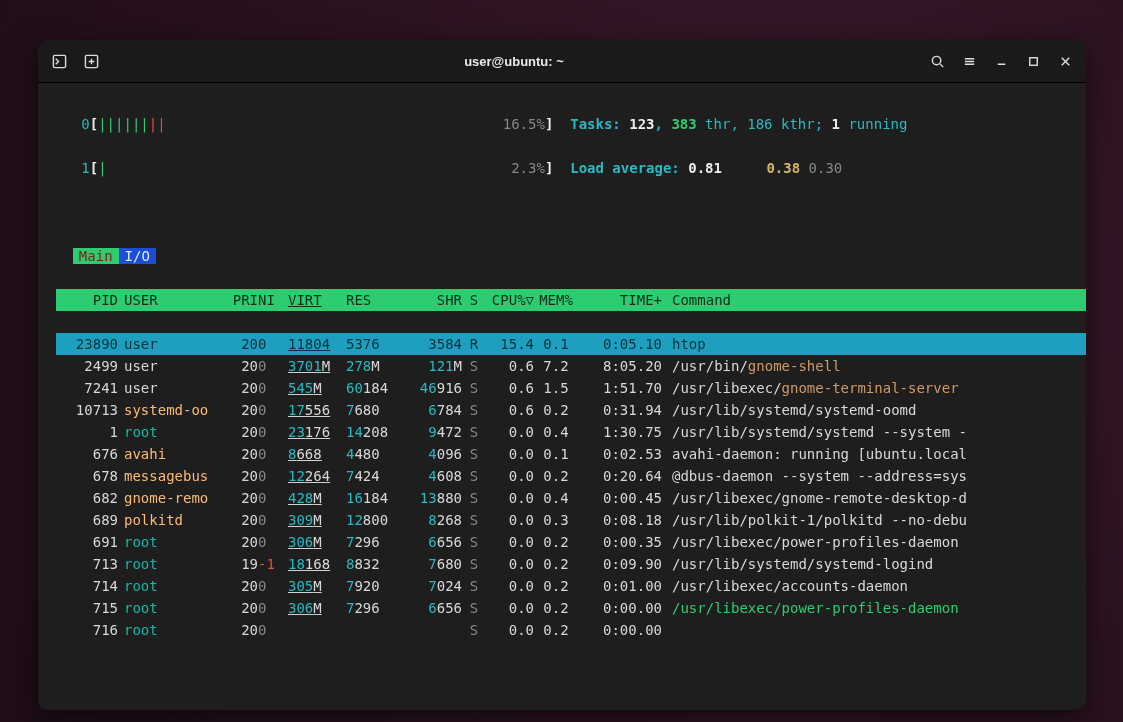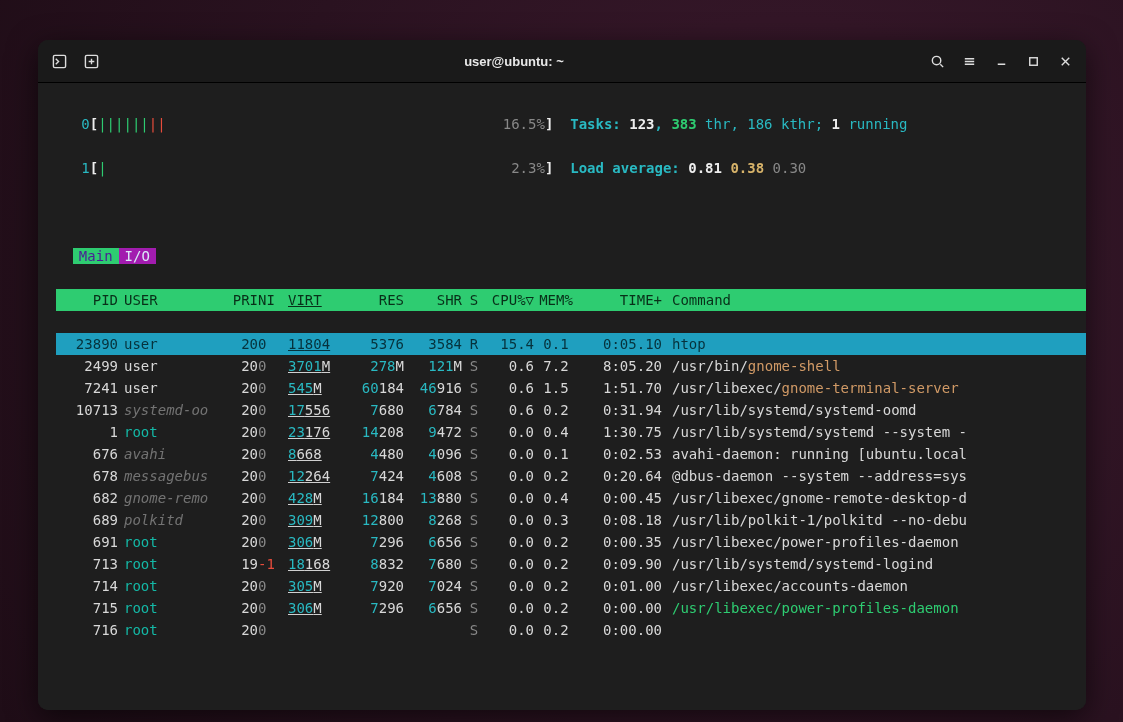"0.38" .yellow { margin-left: none -> 36px }
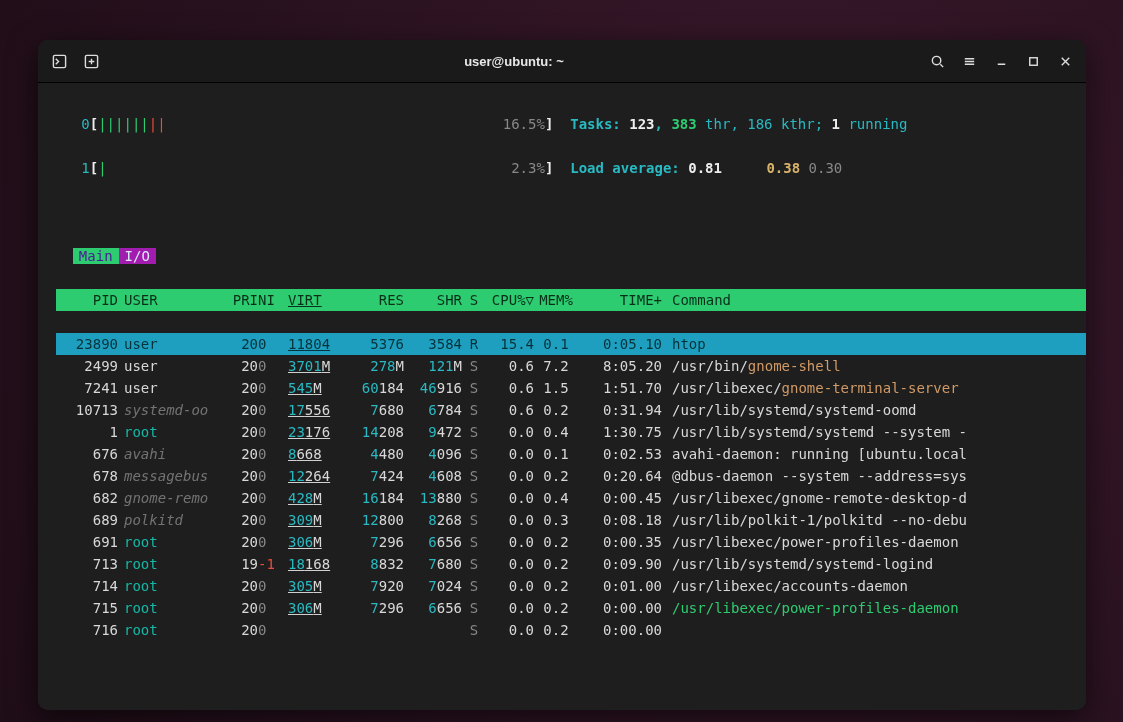"Main" .tab-active { color: #4c1d95 -> #7f1d1d }
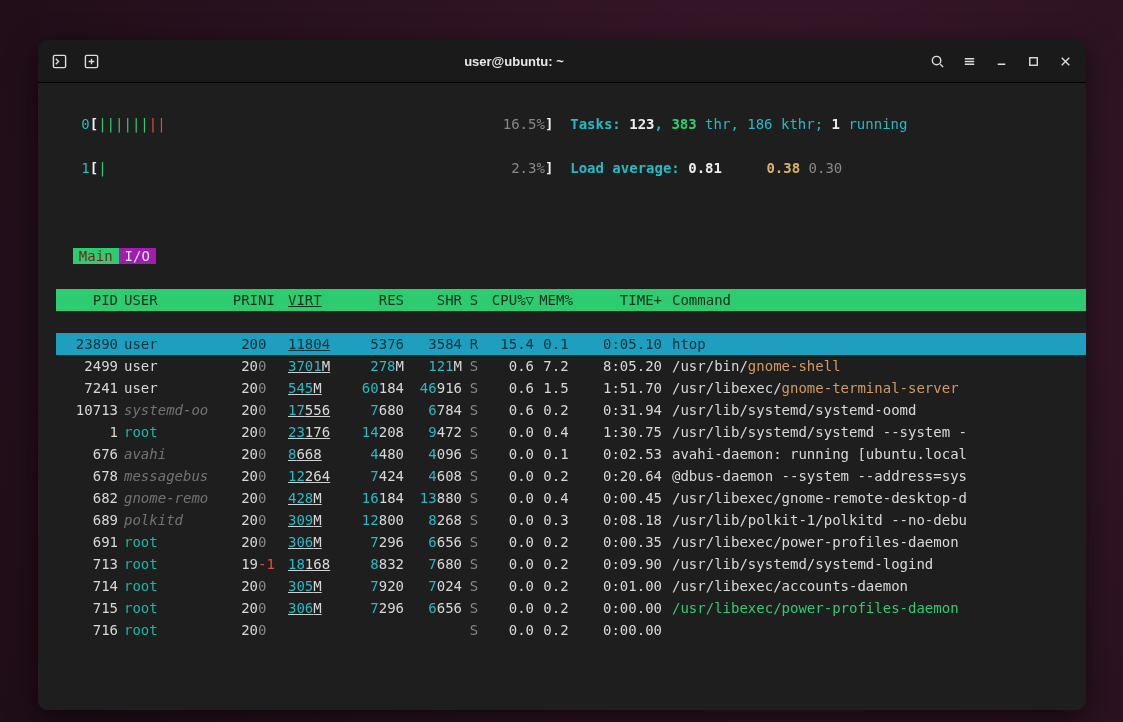"I/O" .tab-inactive { background: #a21caf -> #1d4ed8 }
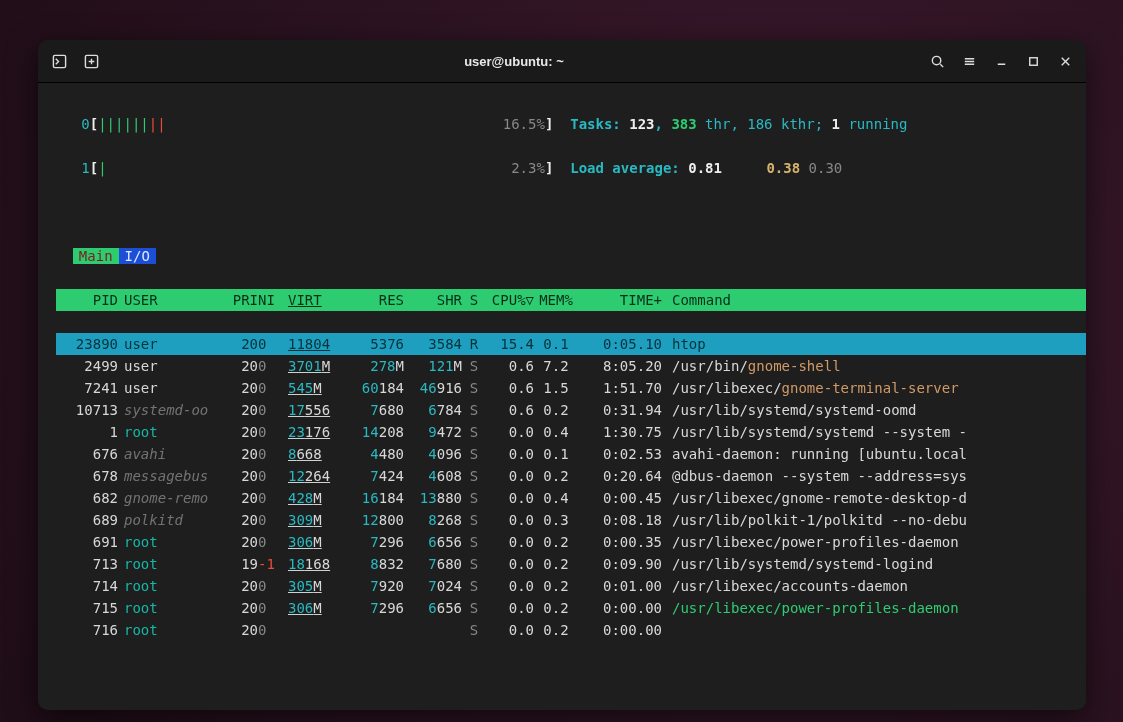"RES" .c-res { text-align: right -> none }
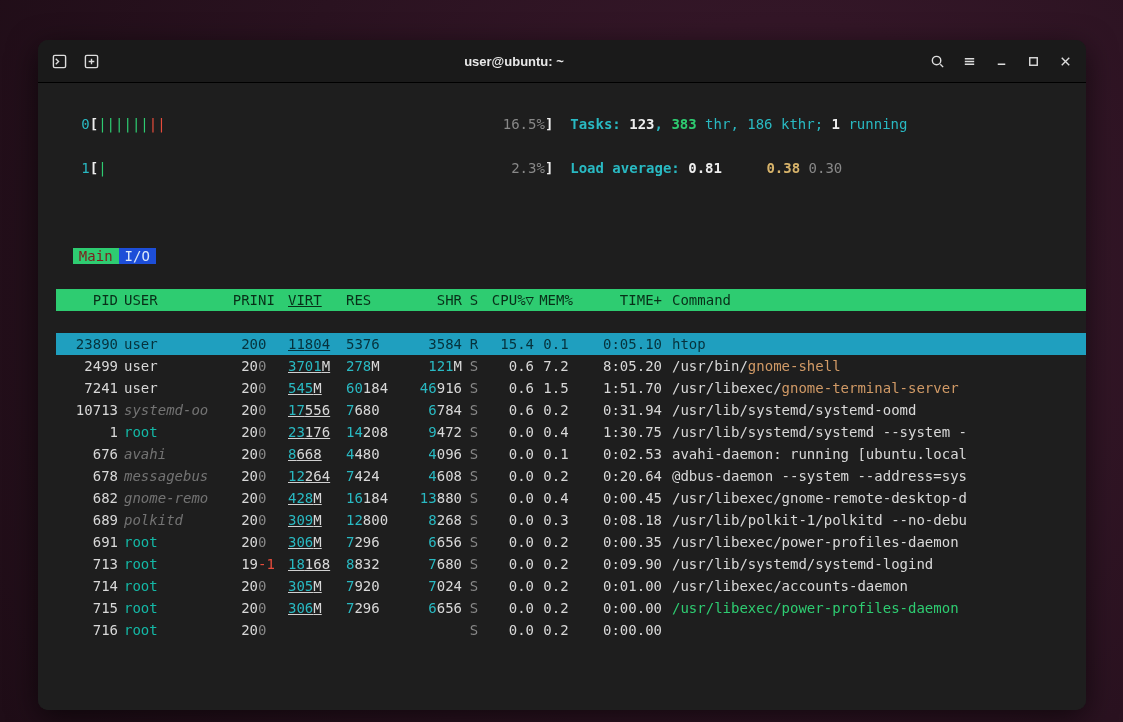"systemd-oo" .user-sys { color: #737373 -> #fdba74; font-style: italic -> none }
